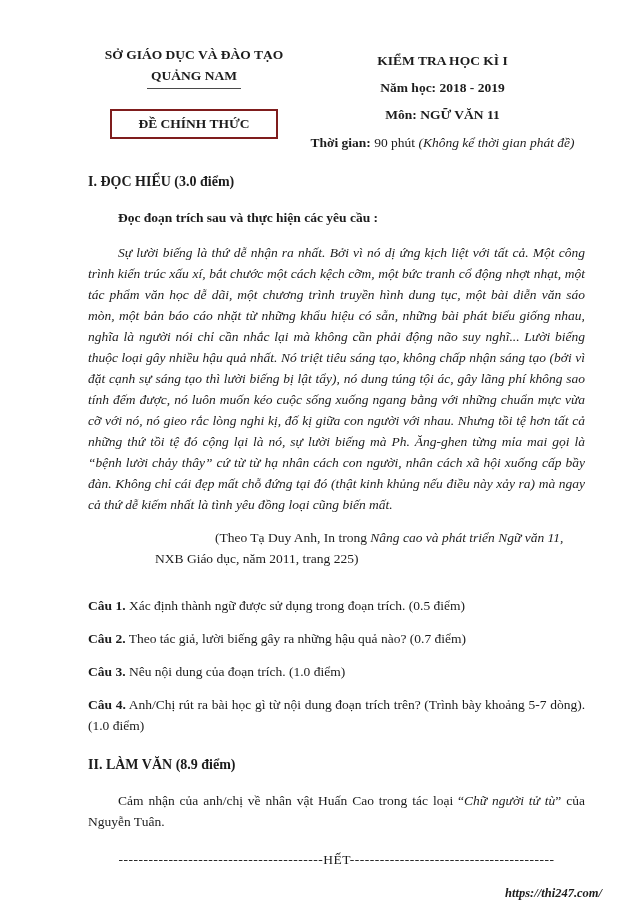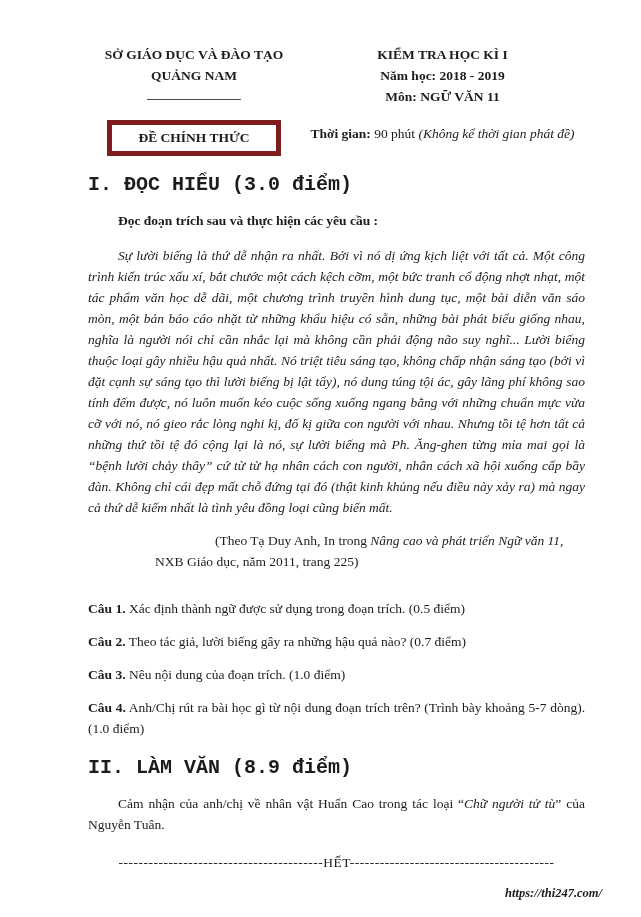"KIỂM TRA HỌC KÌ I" .hr-line { margin-top: none -> 6px }
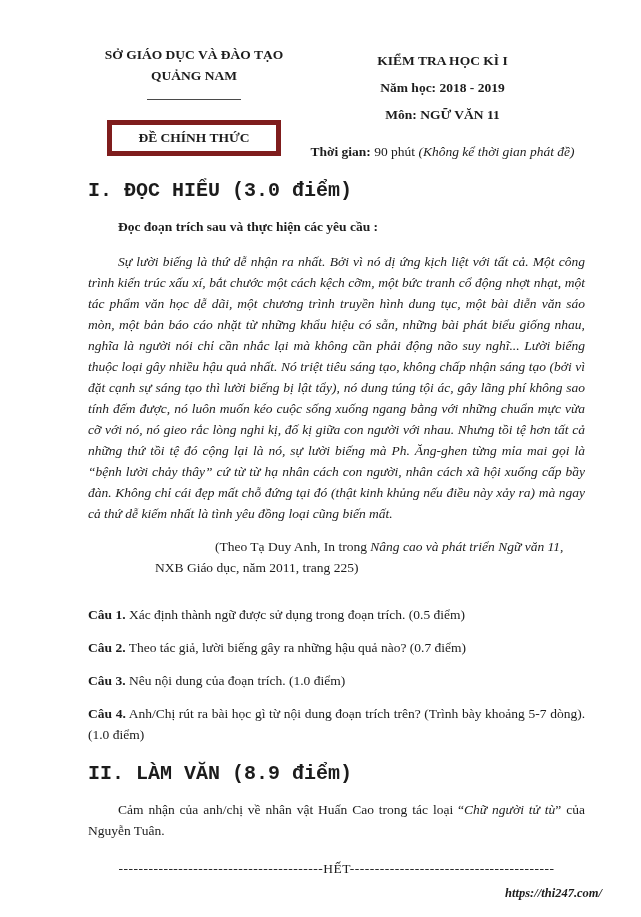"QUẢNG NAM" .dept-line2 { padding: 0 4px 13px 4px -> 0 4px 2px 4px }
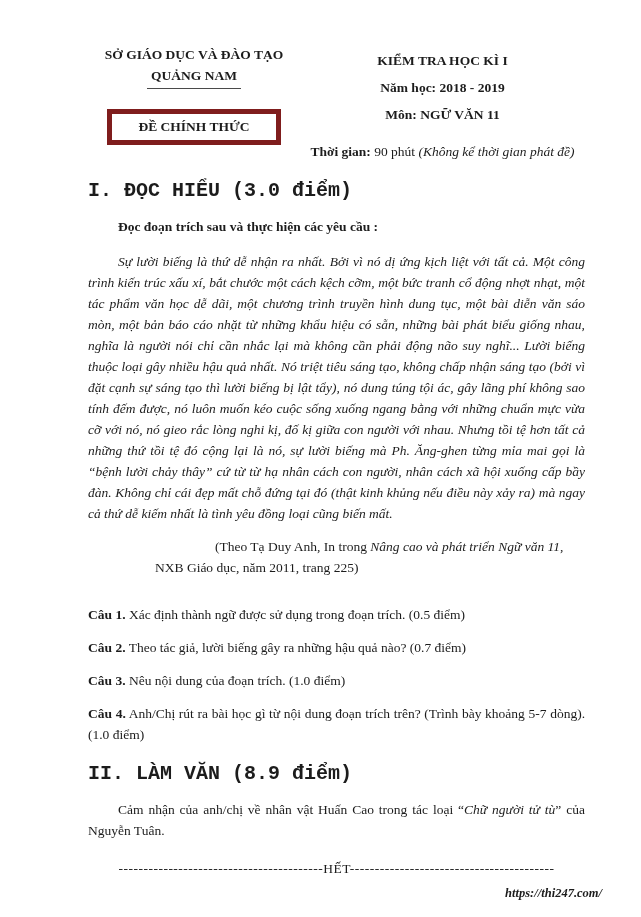"ĐỀ CHÍNH THỨC" .official-box { border: 5px solid #7f1d1d -> 2px solid #7f1d1d }
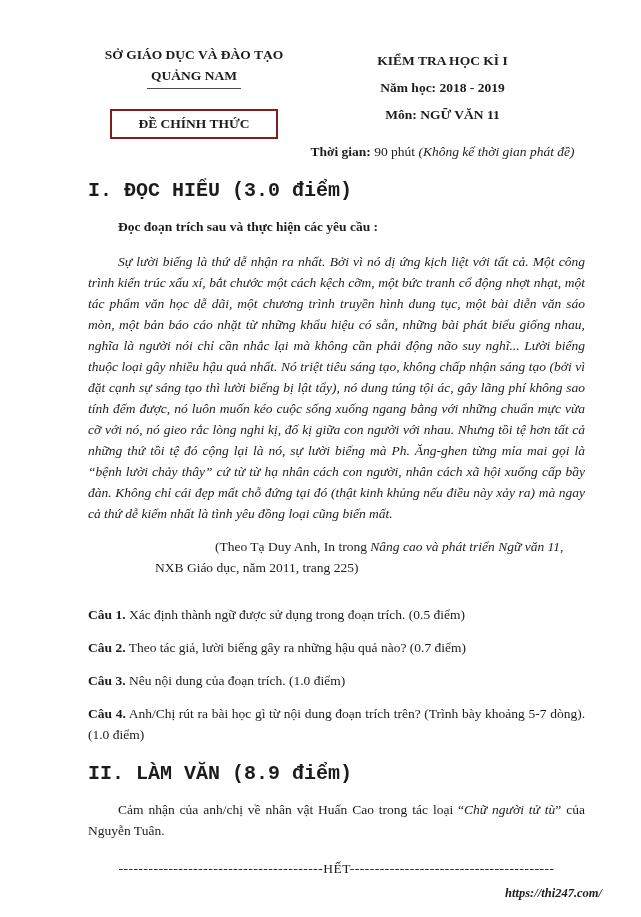"Thời gian: 90 phút (Không" .time-line { margin-top: 16px -> 7px }
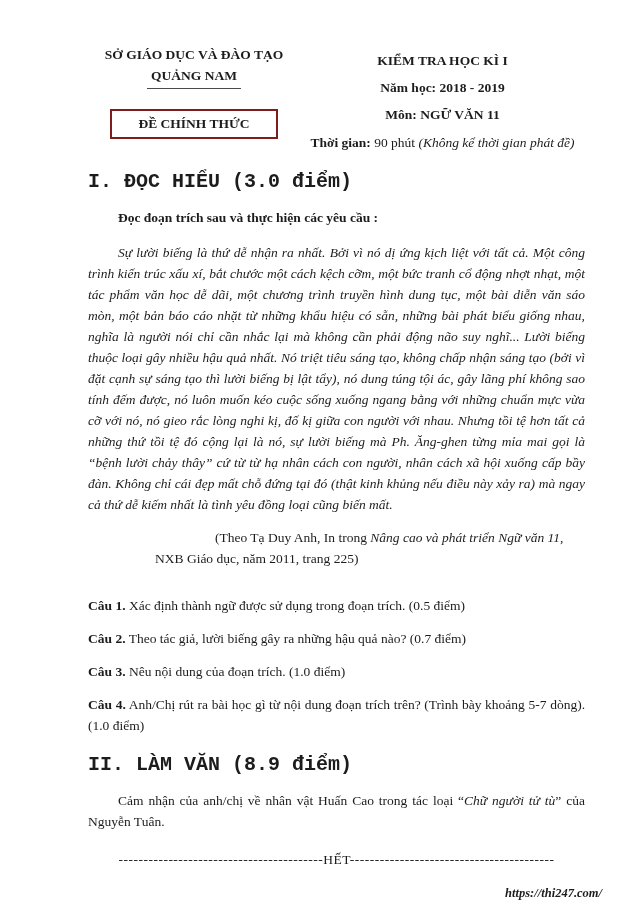"I. ĐỌC HIỂU (3.0 điểm)" .section-heading { font-family: Liberation Mono, monospace -> none; font-size: 20px -> 14px }
